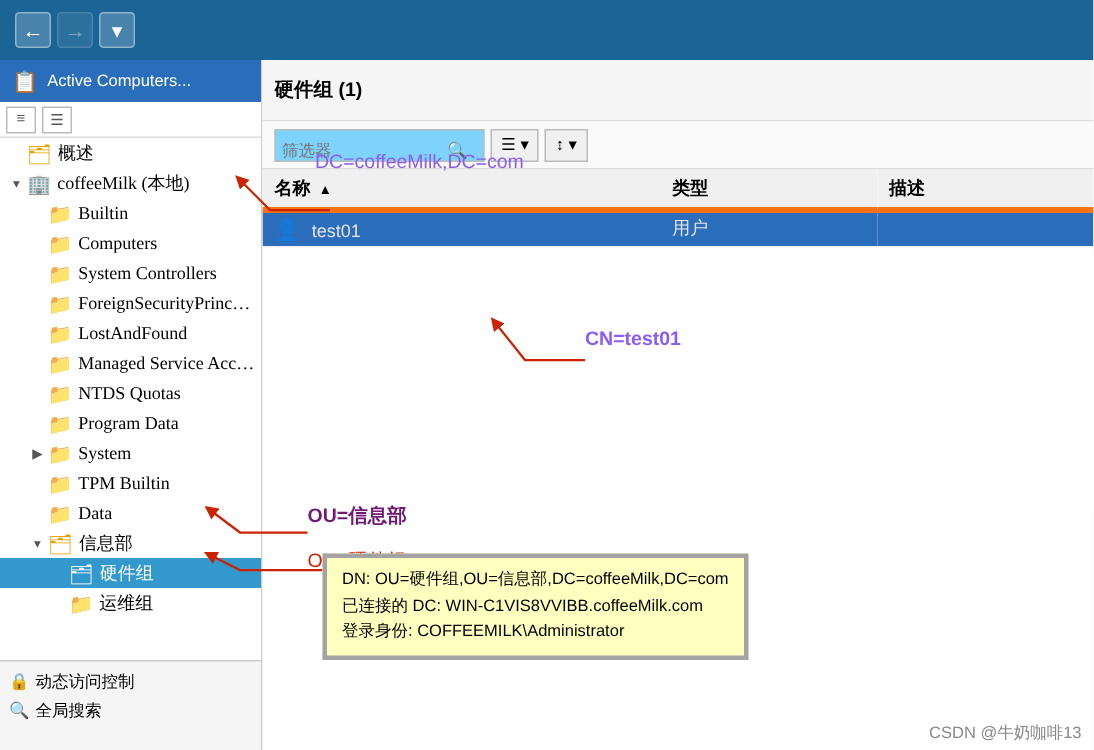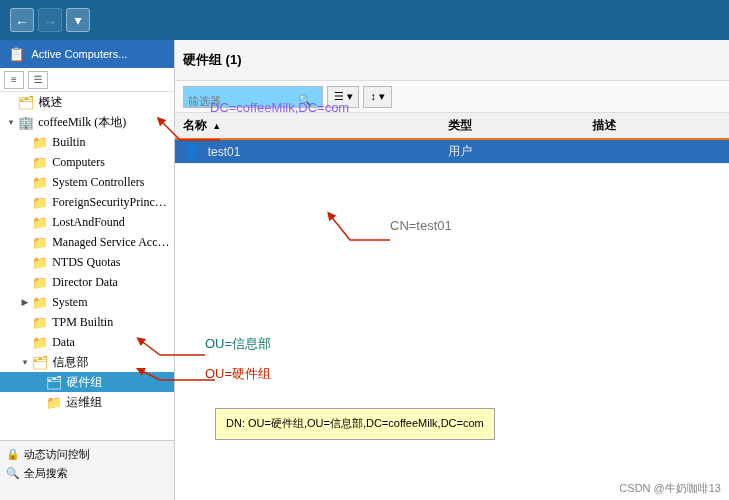"名称 ▲" thead th { border-bottom: 2px solid #f97316 -> 4px solid #f97316 }
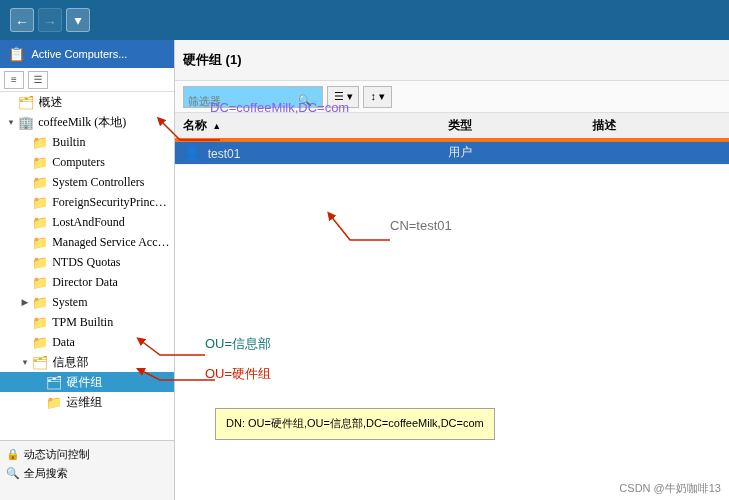"CN=test01" div { color: #737373 -> #8b5cf6; font-weight: 400 -> 700 }
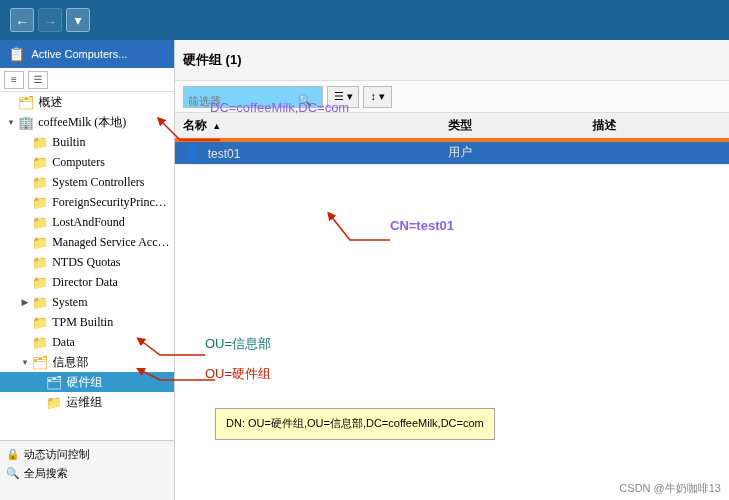"Director Data" span.tree-label { text: Director -> Program }
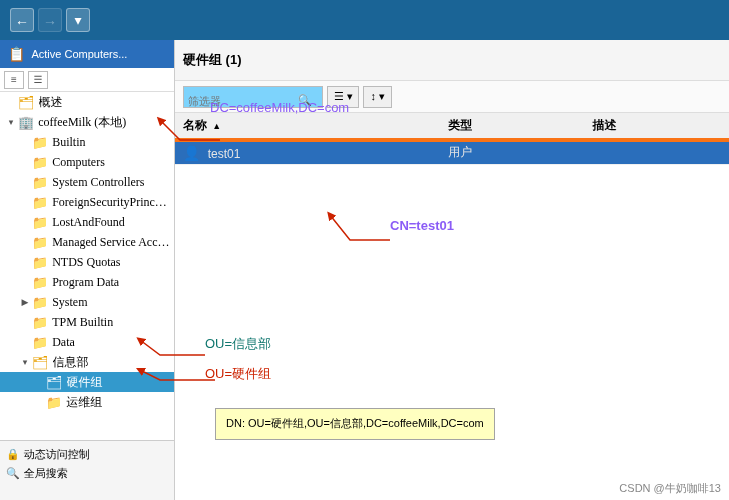"OU=信息部" div { color: #0f766e -> #701a75; font-weight: 400 -> 700 }
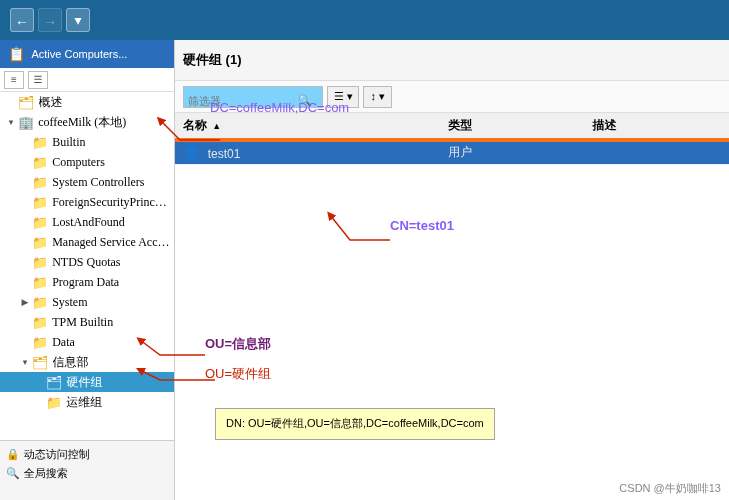"DN: OU=硬件组,OU=信息部,DC=coffeeMilk,DC=com" .tooltip-box { border: 1px solid #a3a3a3 -> 3px solid #a3a3a3 }
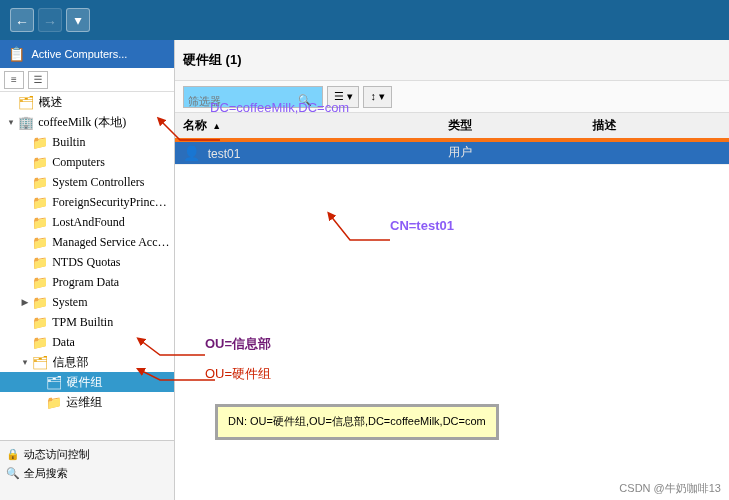"已连接的 DC: WIN-C1VIS8VVIBB.coffeeMilk.com" div { html: none -> <div>已连接的 DC: WIN-C1VIS8VVIBB.coffeeMilk.com</div> }
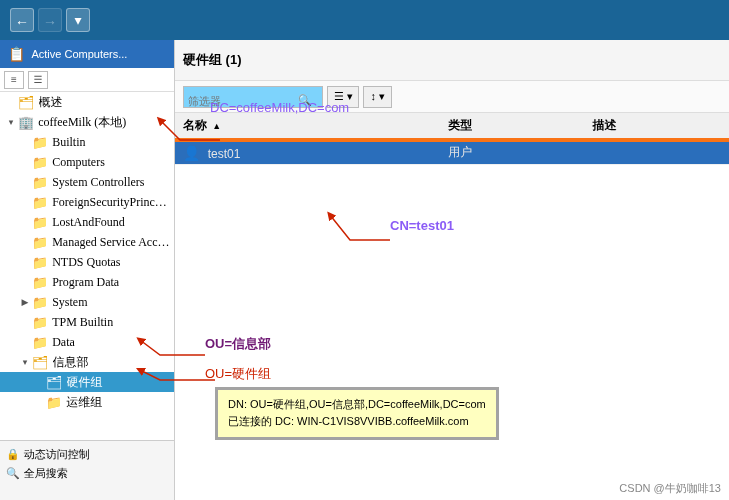"登录身份: COFFEEMILK\Administrator" div { html: none -> <div>登录身份: COFFEEMILK\Administrator</div> }
